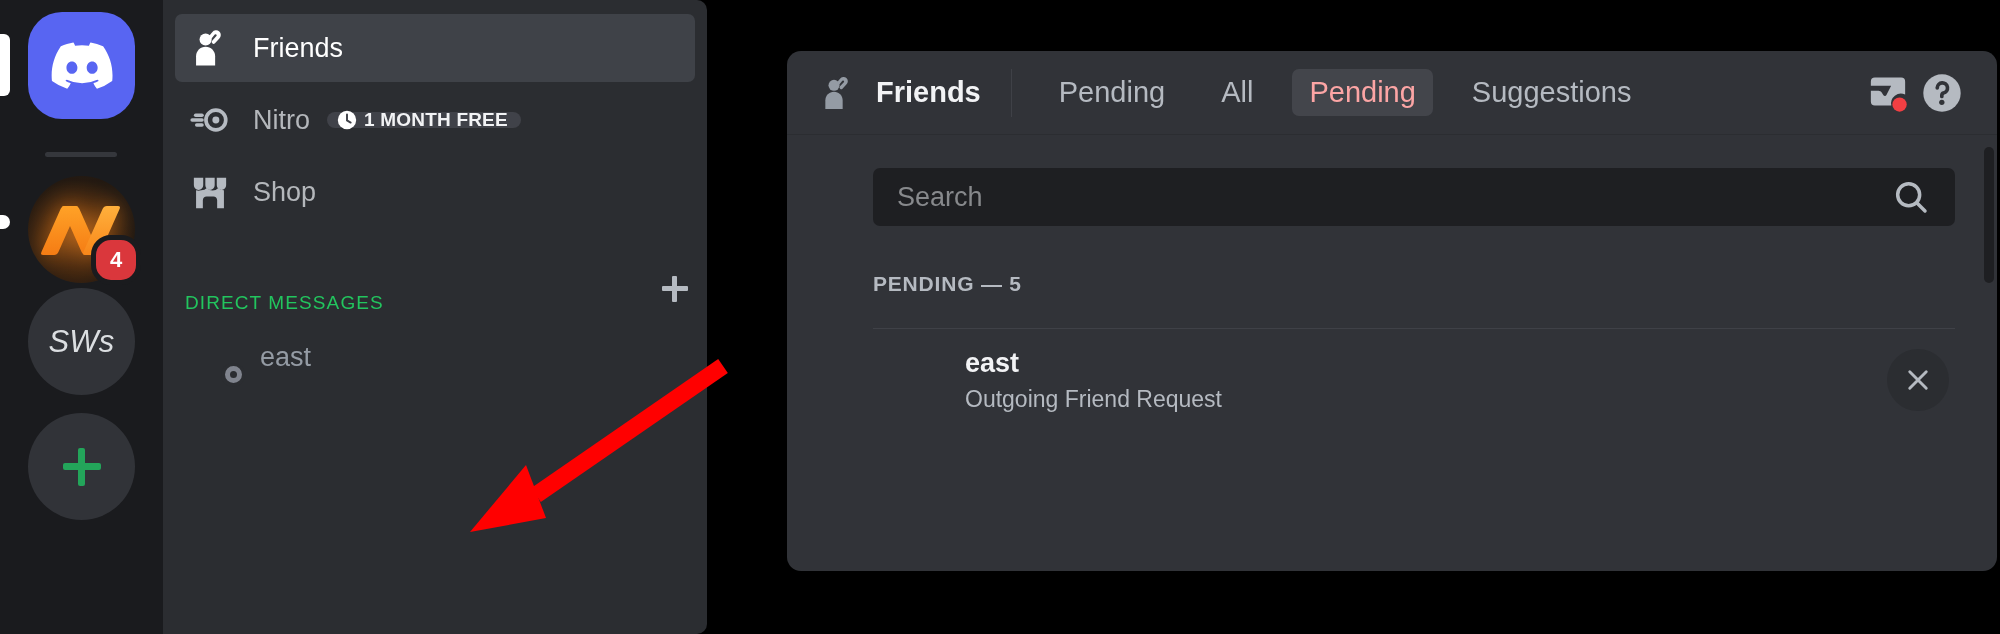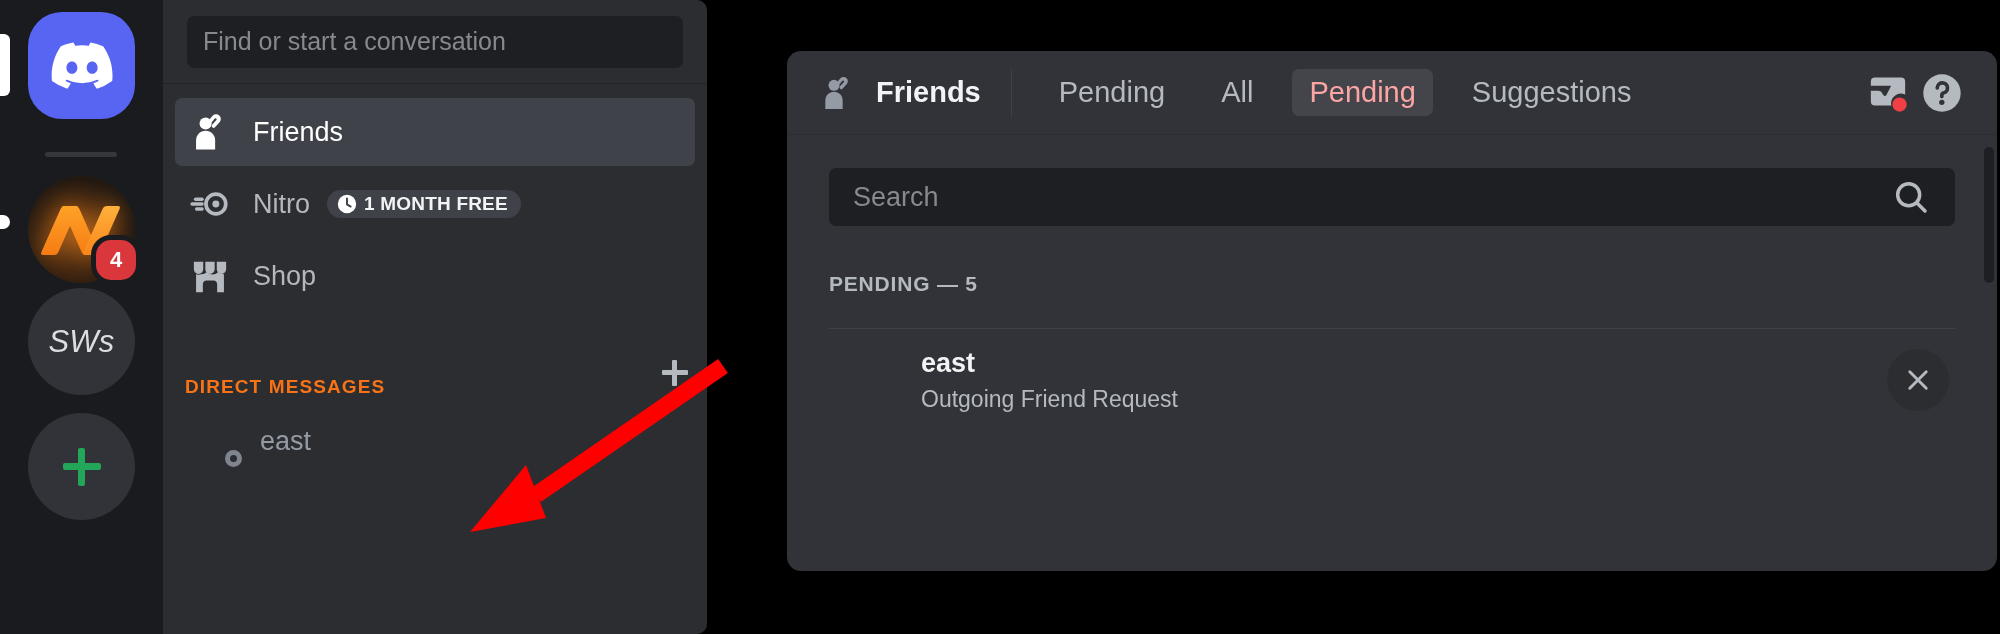"Find or start a conversation" div { html: <div> <div> <span>Find or start a conversation</span> </div> </div> -> none }
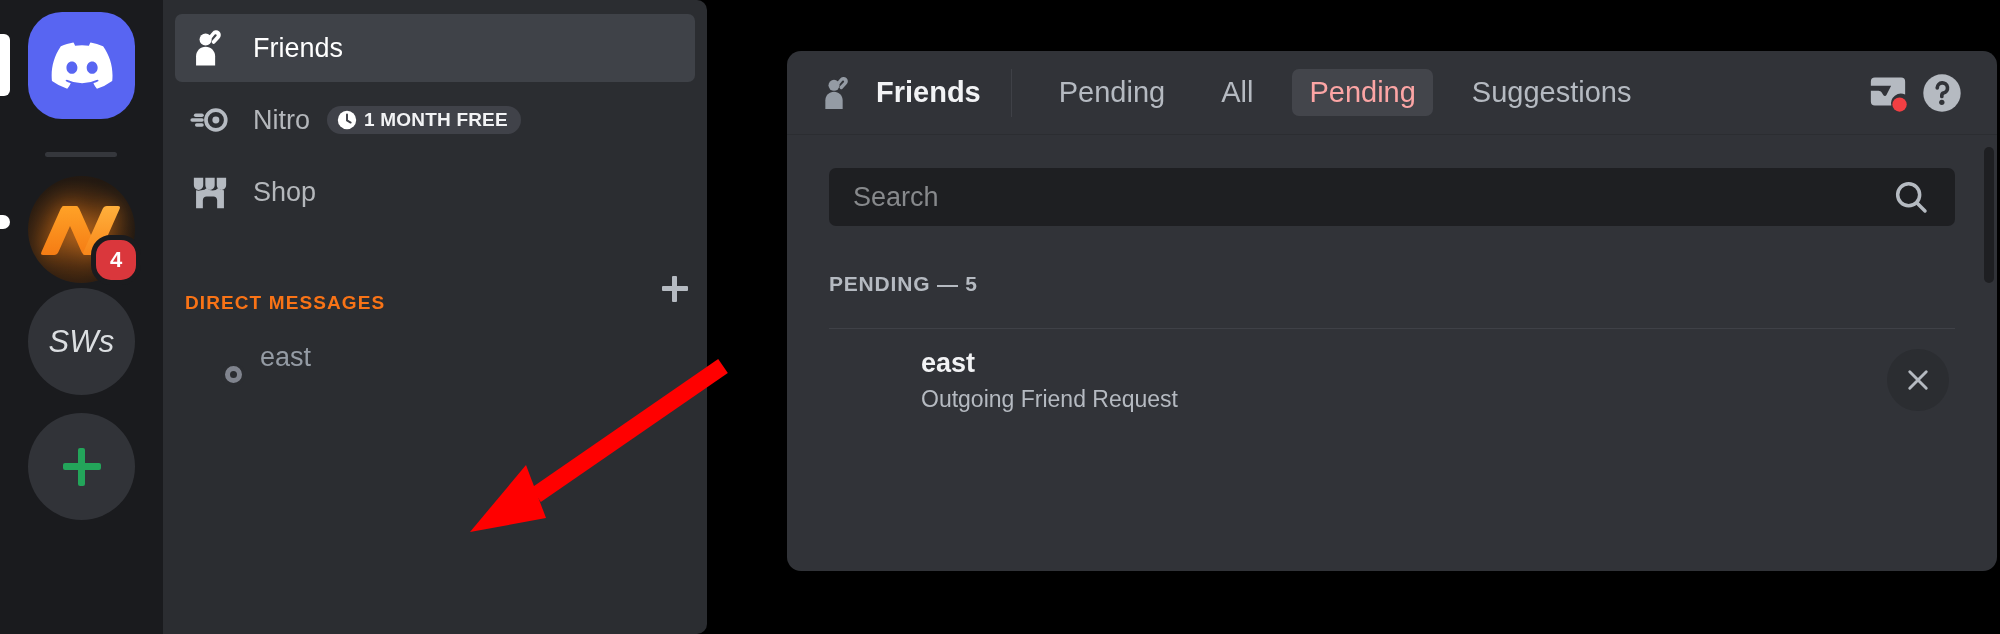"1 MONTH FREE" #nitro-badge { height: 28px -> 16px }
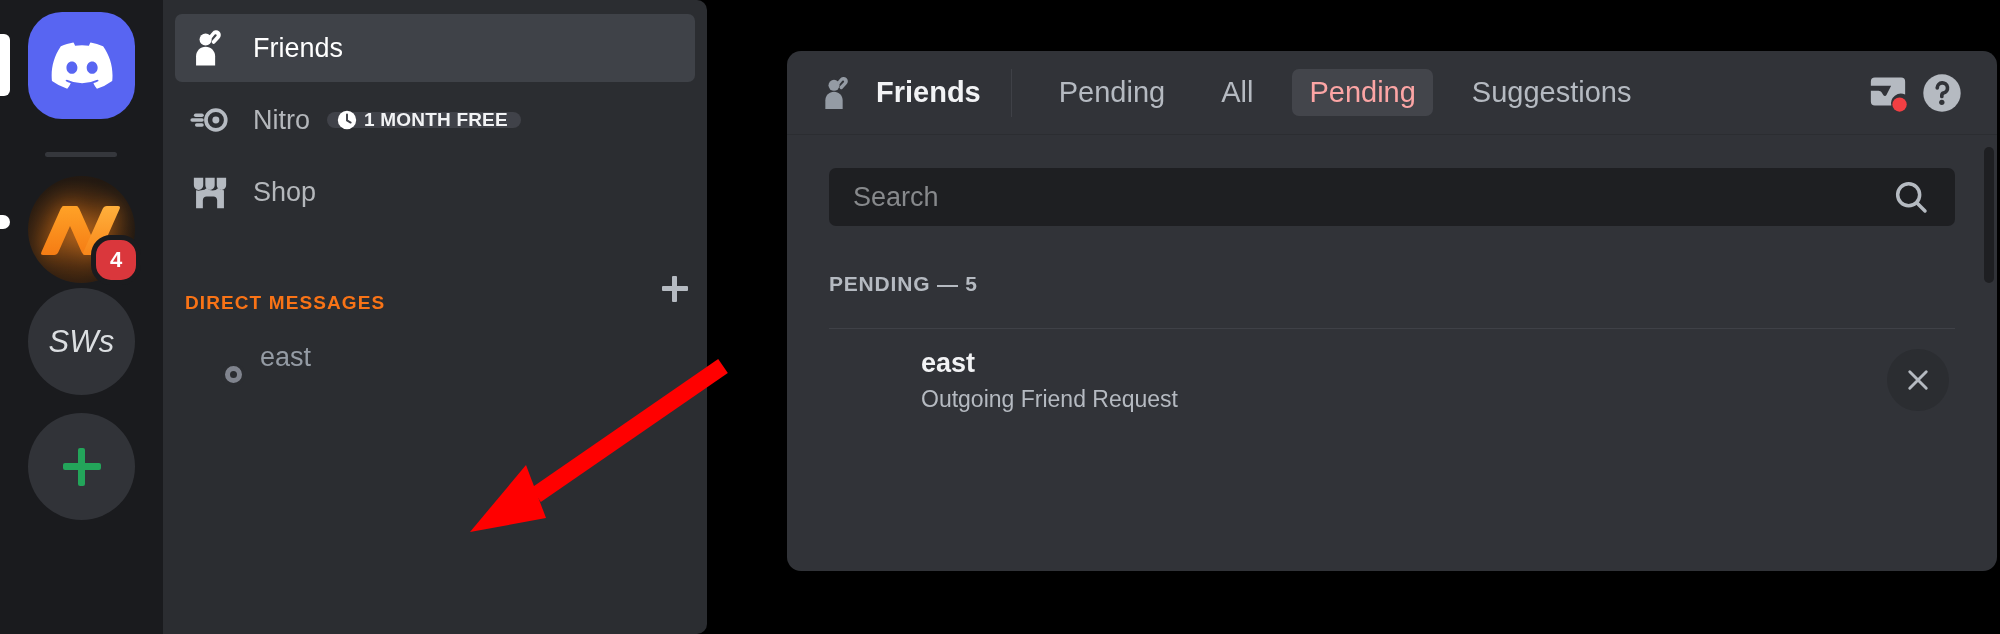"Search" #friends-body { margin-left: none -> 44px }
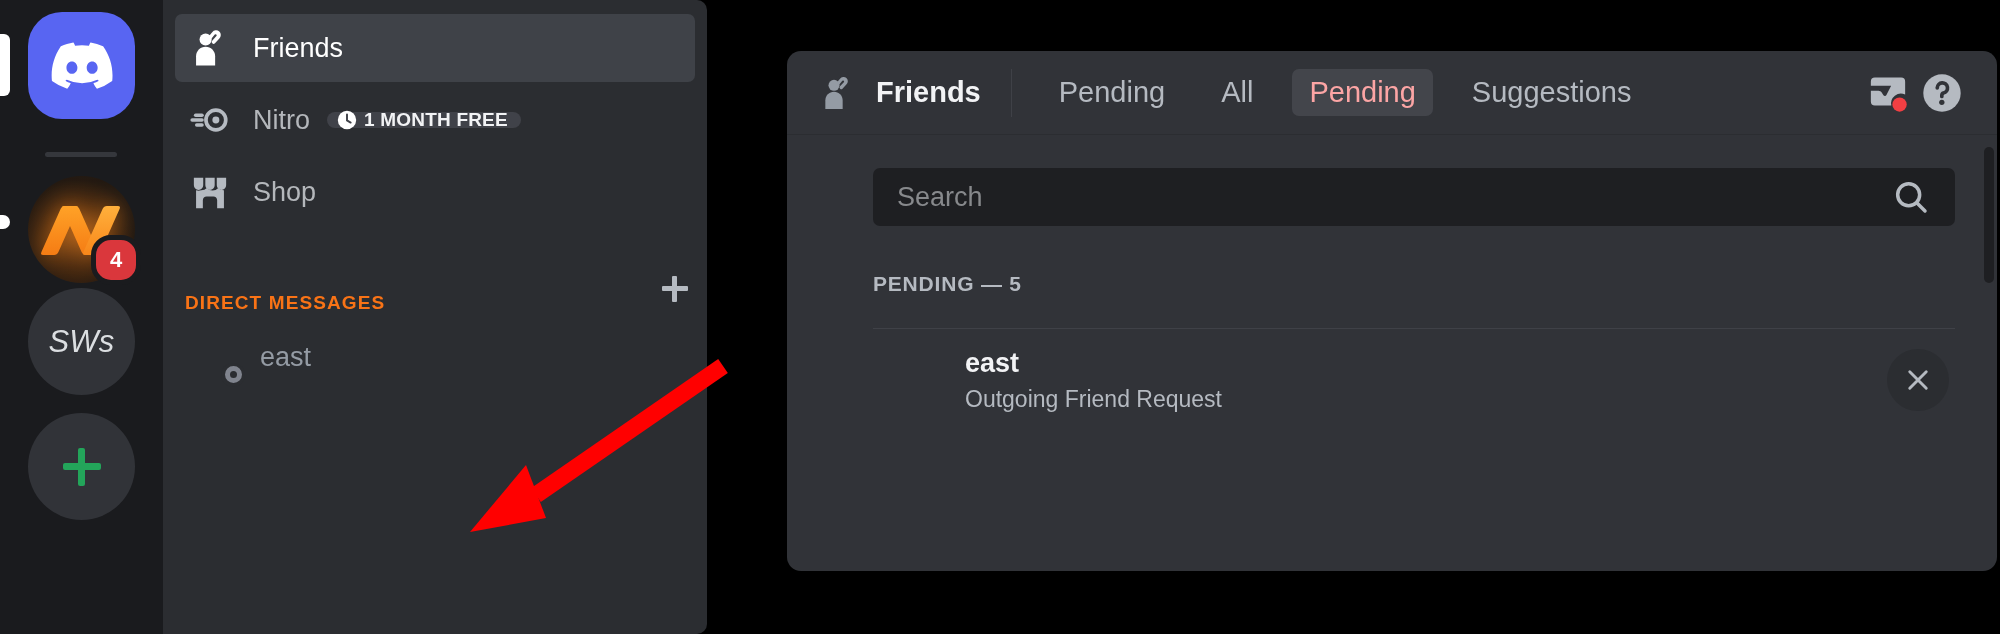"DIRECT MESSAGES" #dm-section-title { color: #f97316 -> #22c55e; font-weight: bold -> normal }
